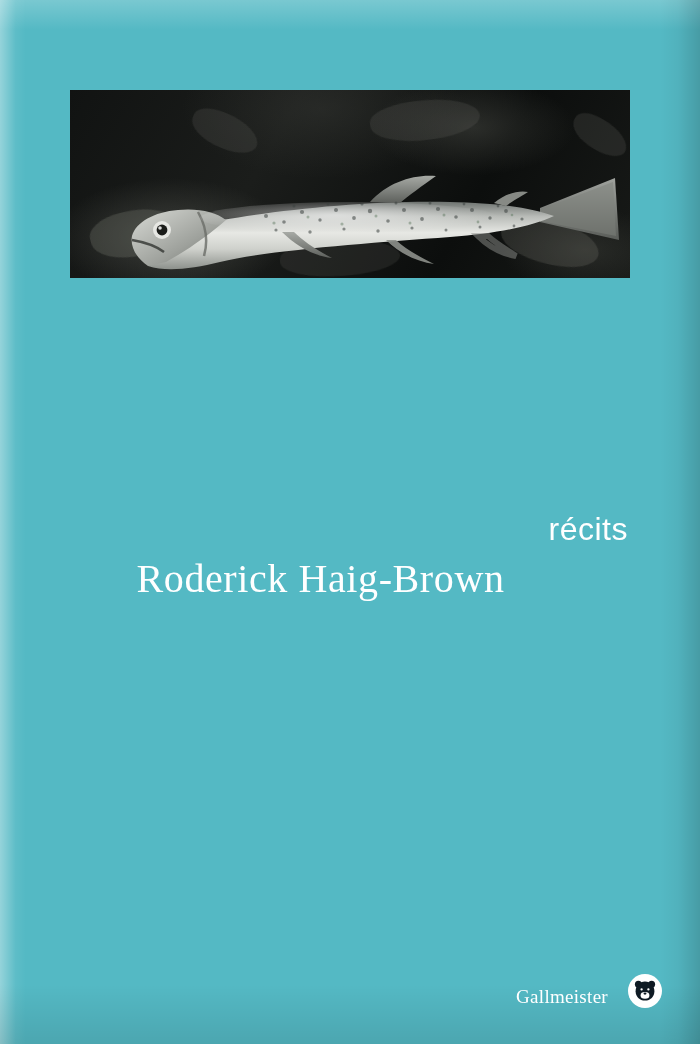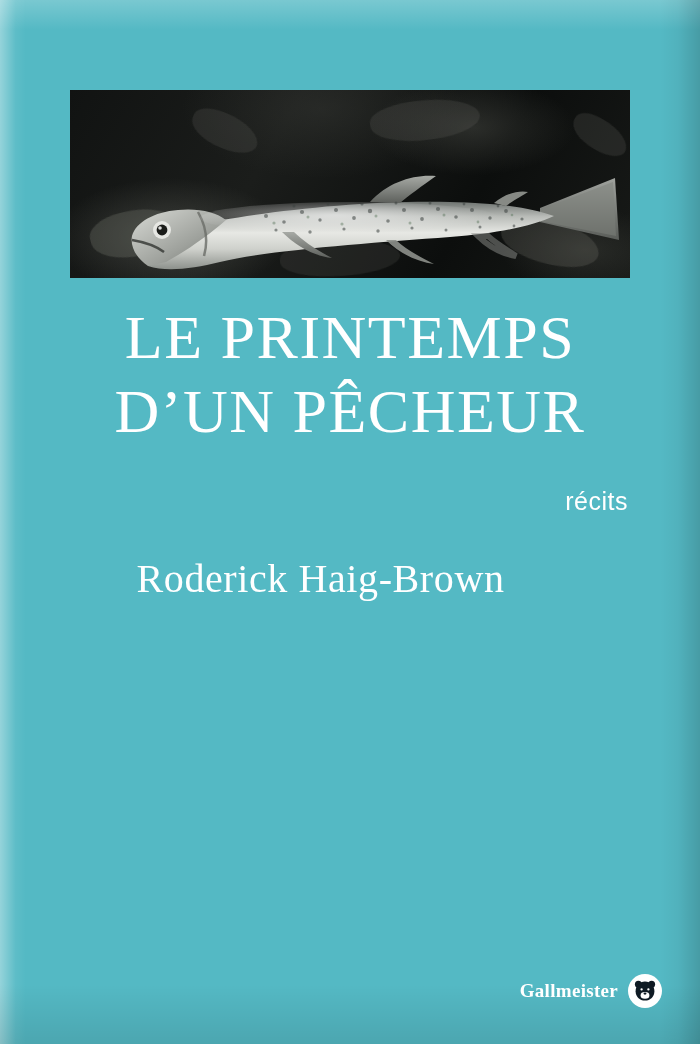"LE PRINTEMPS" div { html: <div> <div>LE PRINTEMPS</div> <div>D’UN PÊCHEUR</div> </div> -> none }
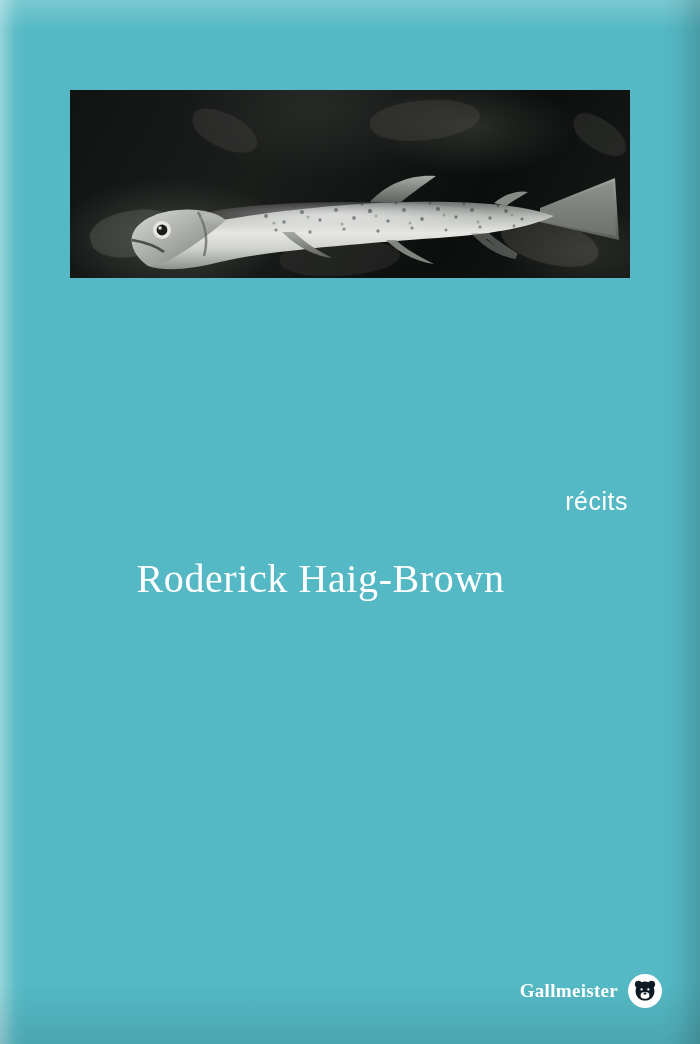"récits" #subtitle { font-size: 25px -> 32px; top: 487px -> 511px }
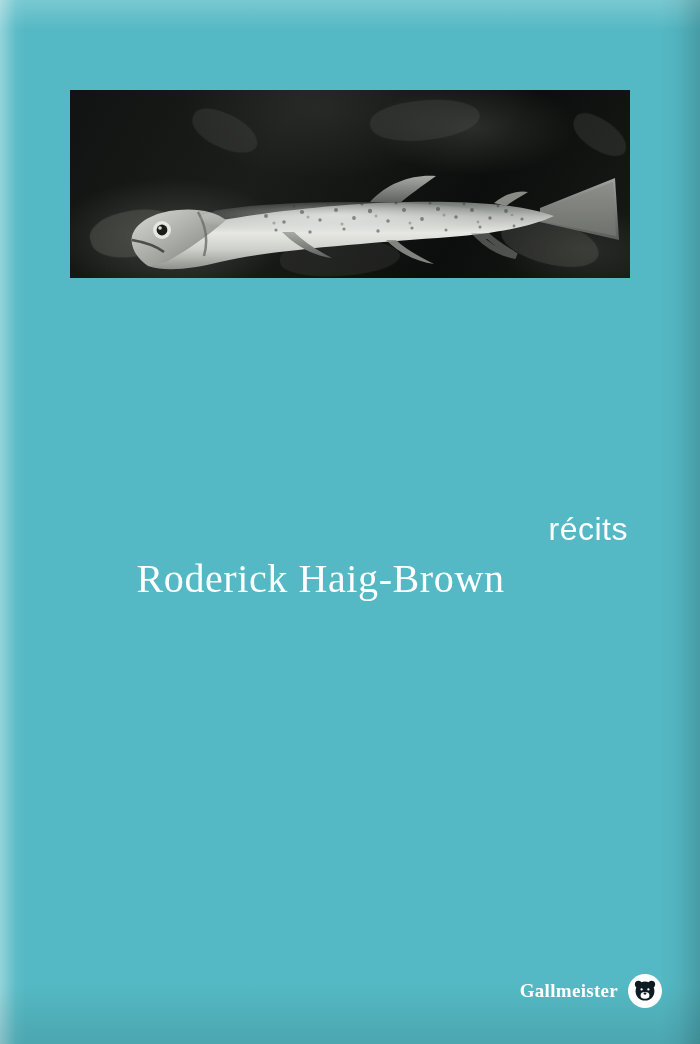"Gallmeister" #publisher { align-items: center -> flex-end; font-weight: bold -> none; gap: 10px -> 20px }
